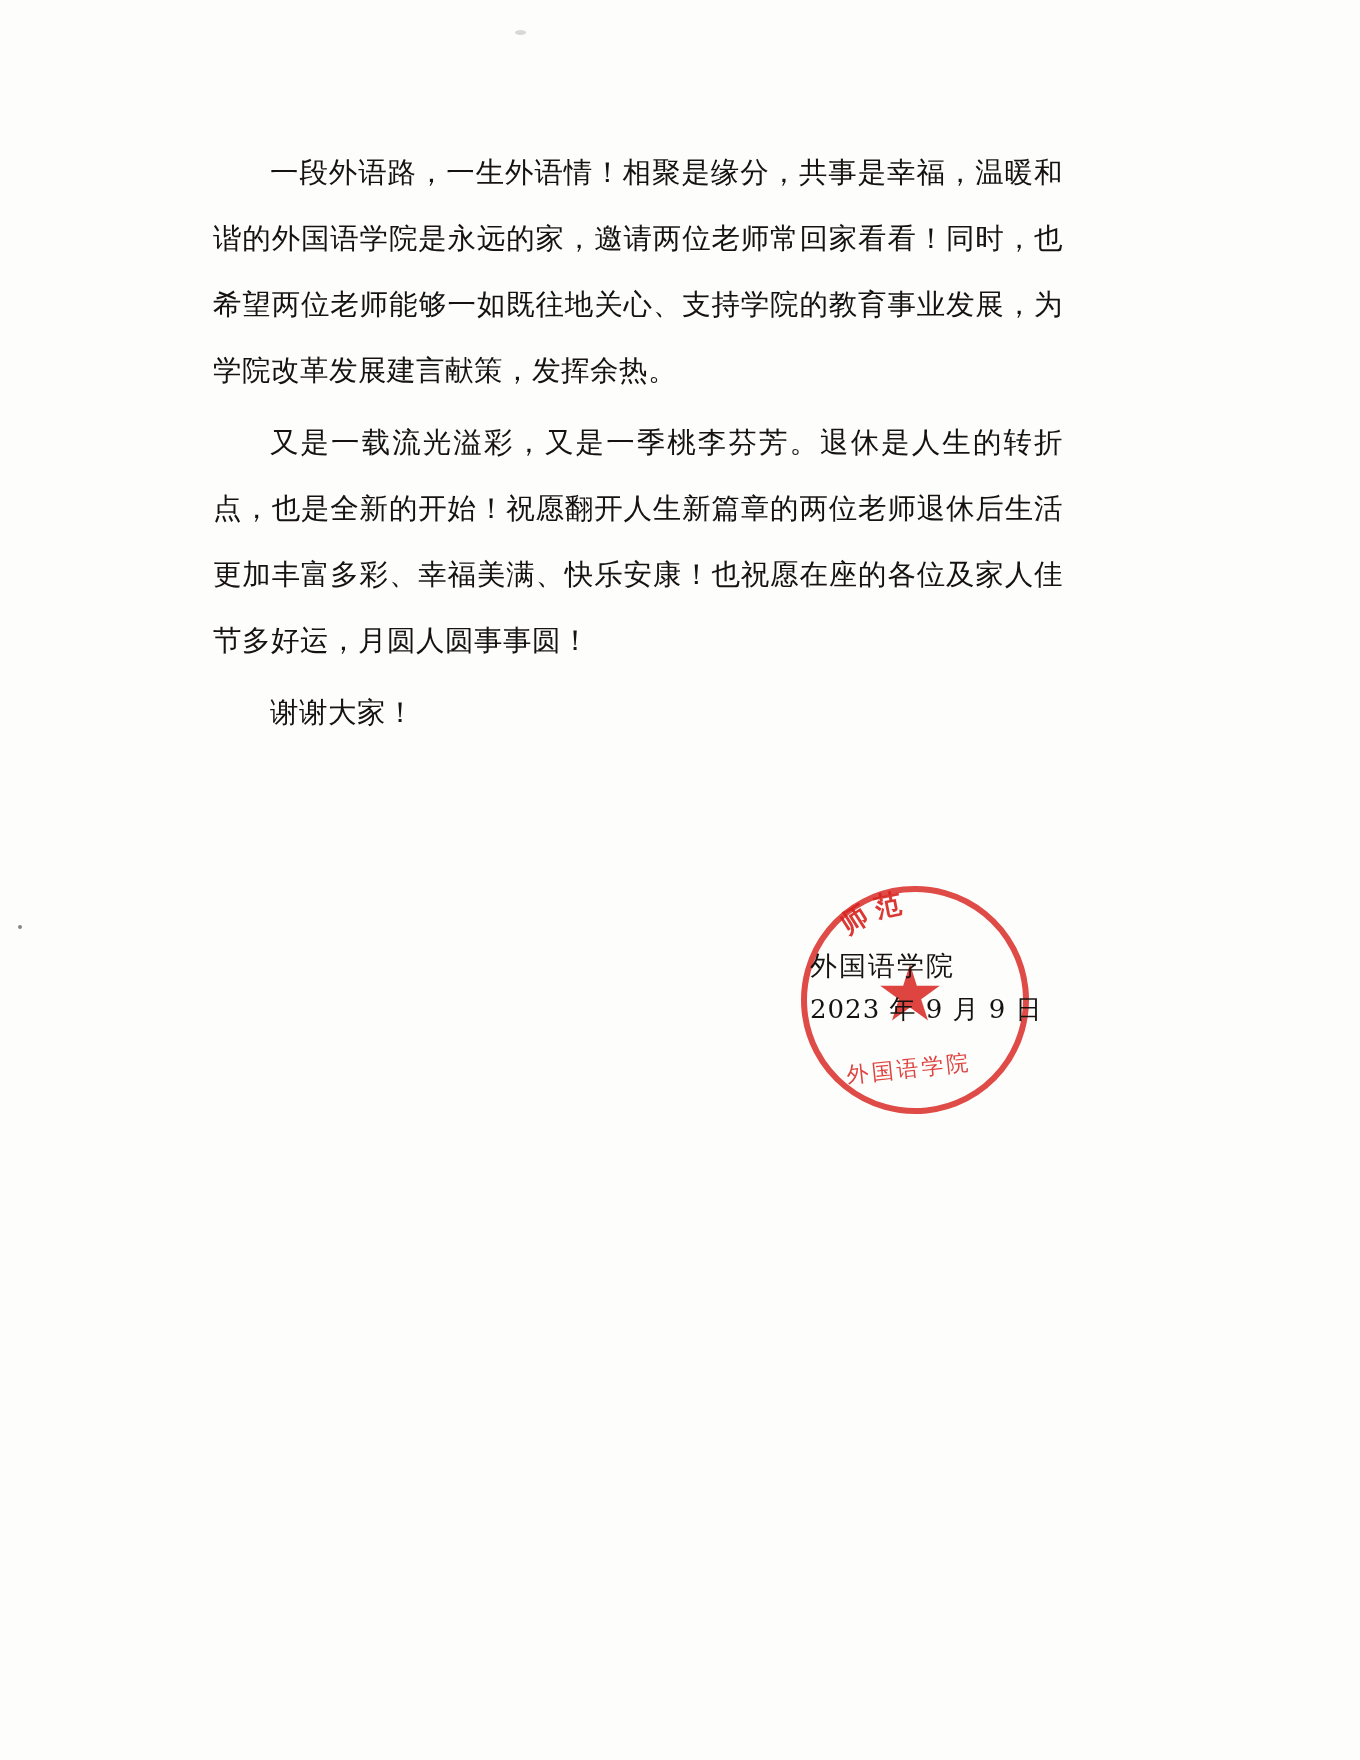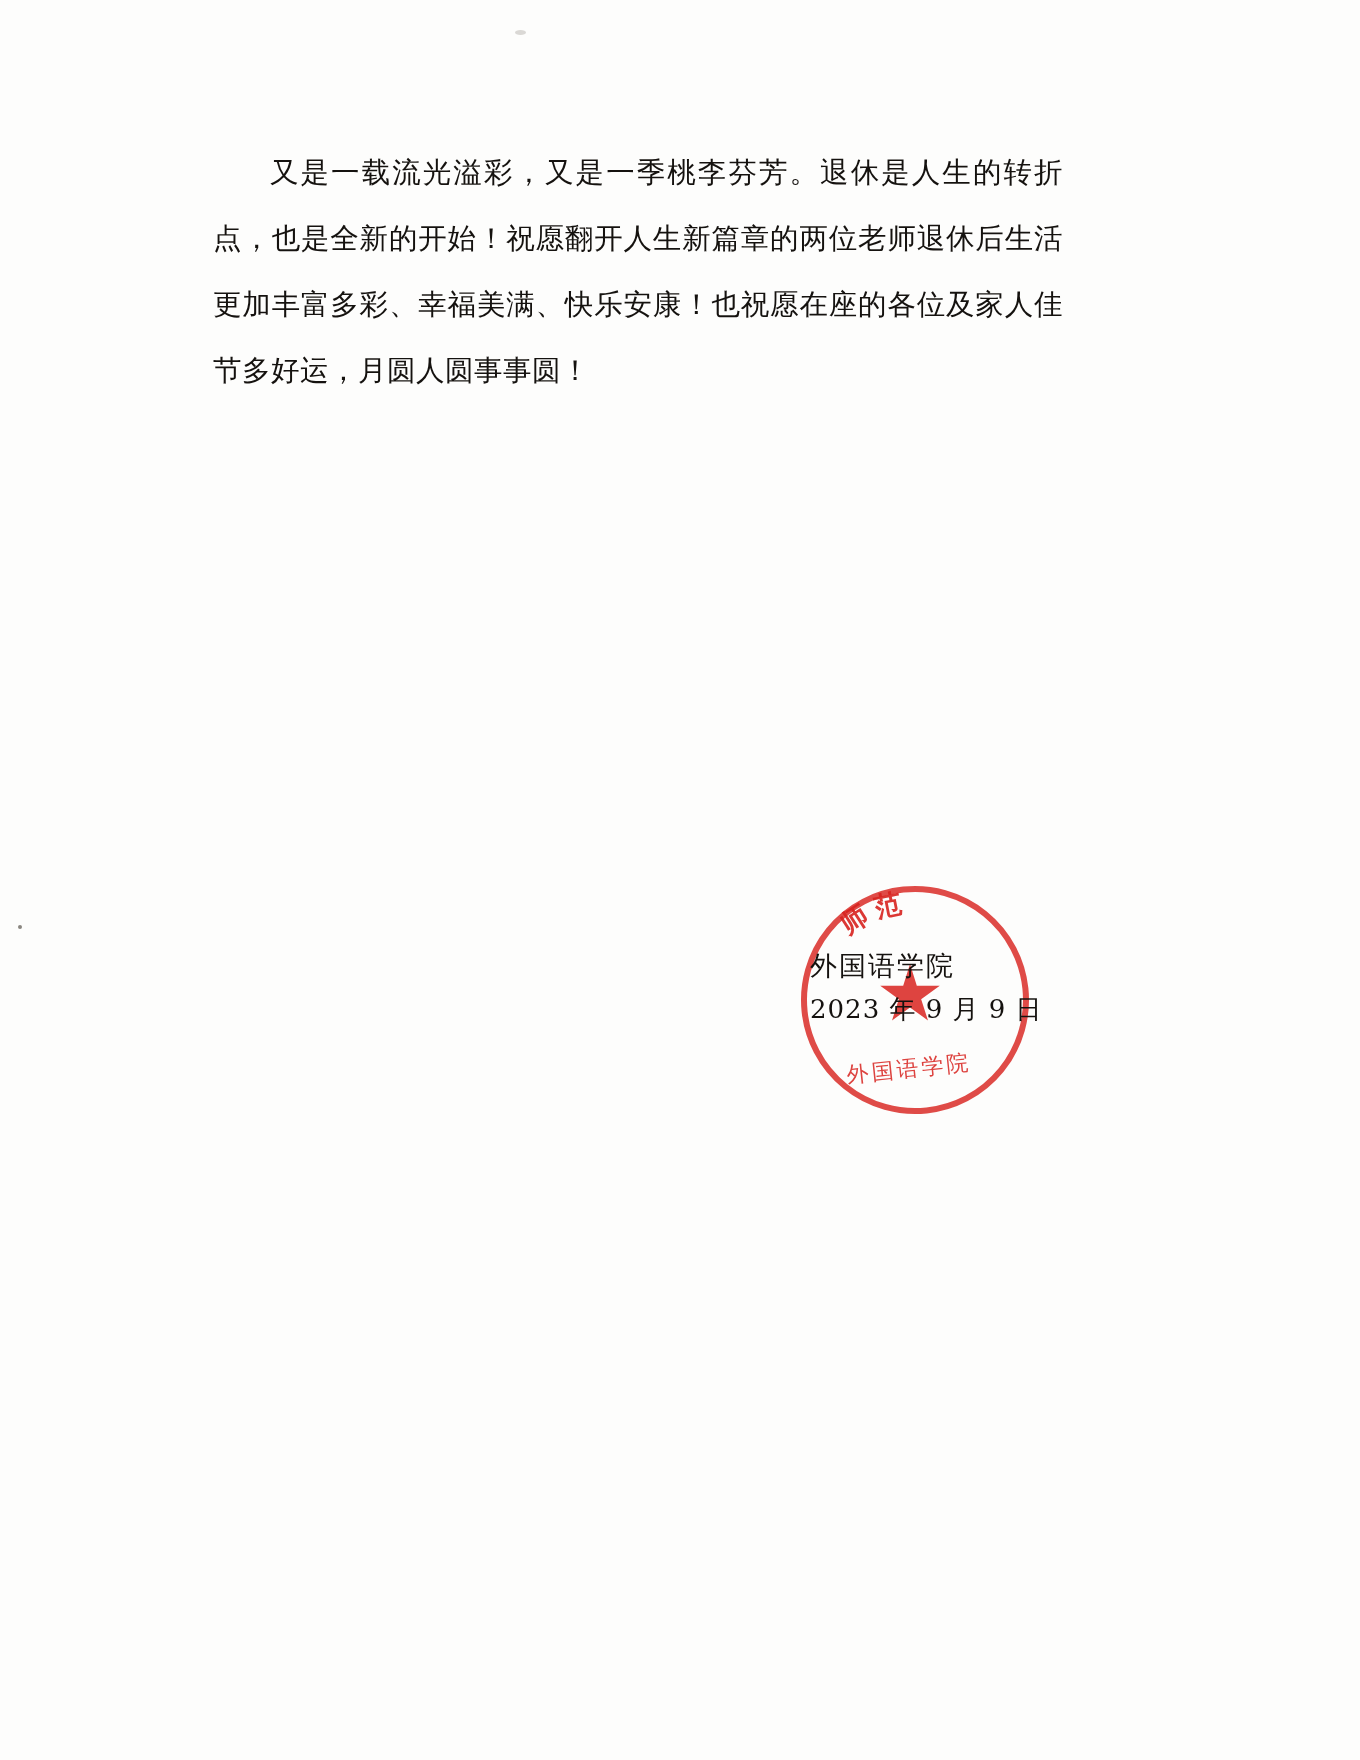"一段外语路，一生外语情！相聚是缘分，共事是幸福，温暖和谐的外国语学院是永远的家，" p.para { html: none -> <p>一段外语路，一生外语情！相聚是缘分，共事是幸福，温暖和谐的外国语学院是永远的家，邀请两位老师常回家看看！同时，也希望两位老师能够一如既往地关心、支持学院的教育事业发展，为学院改革发展建言献策，发挥余热。</p> }
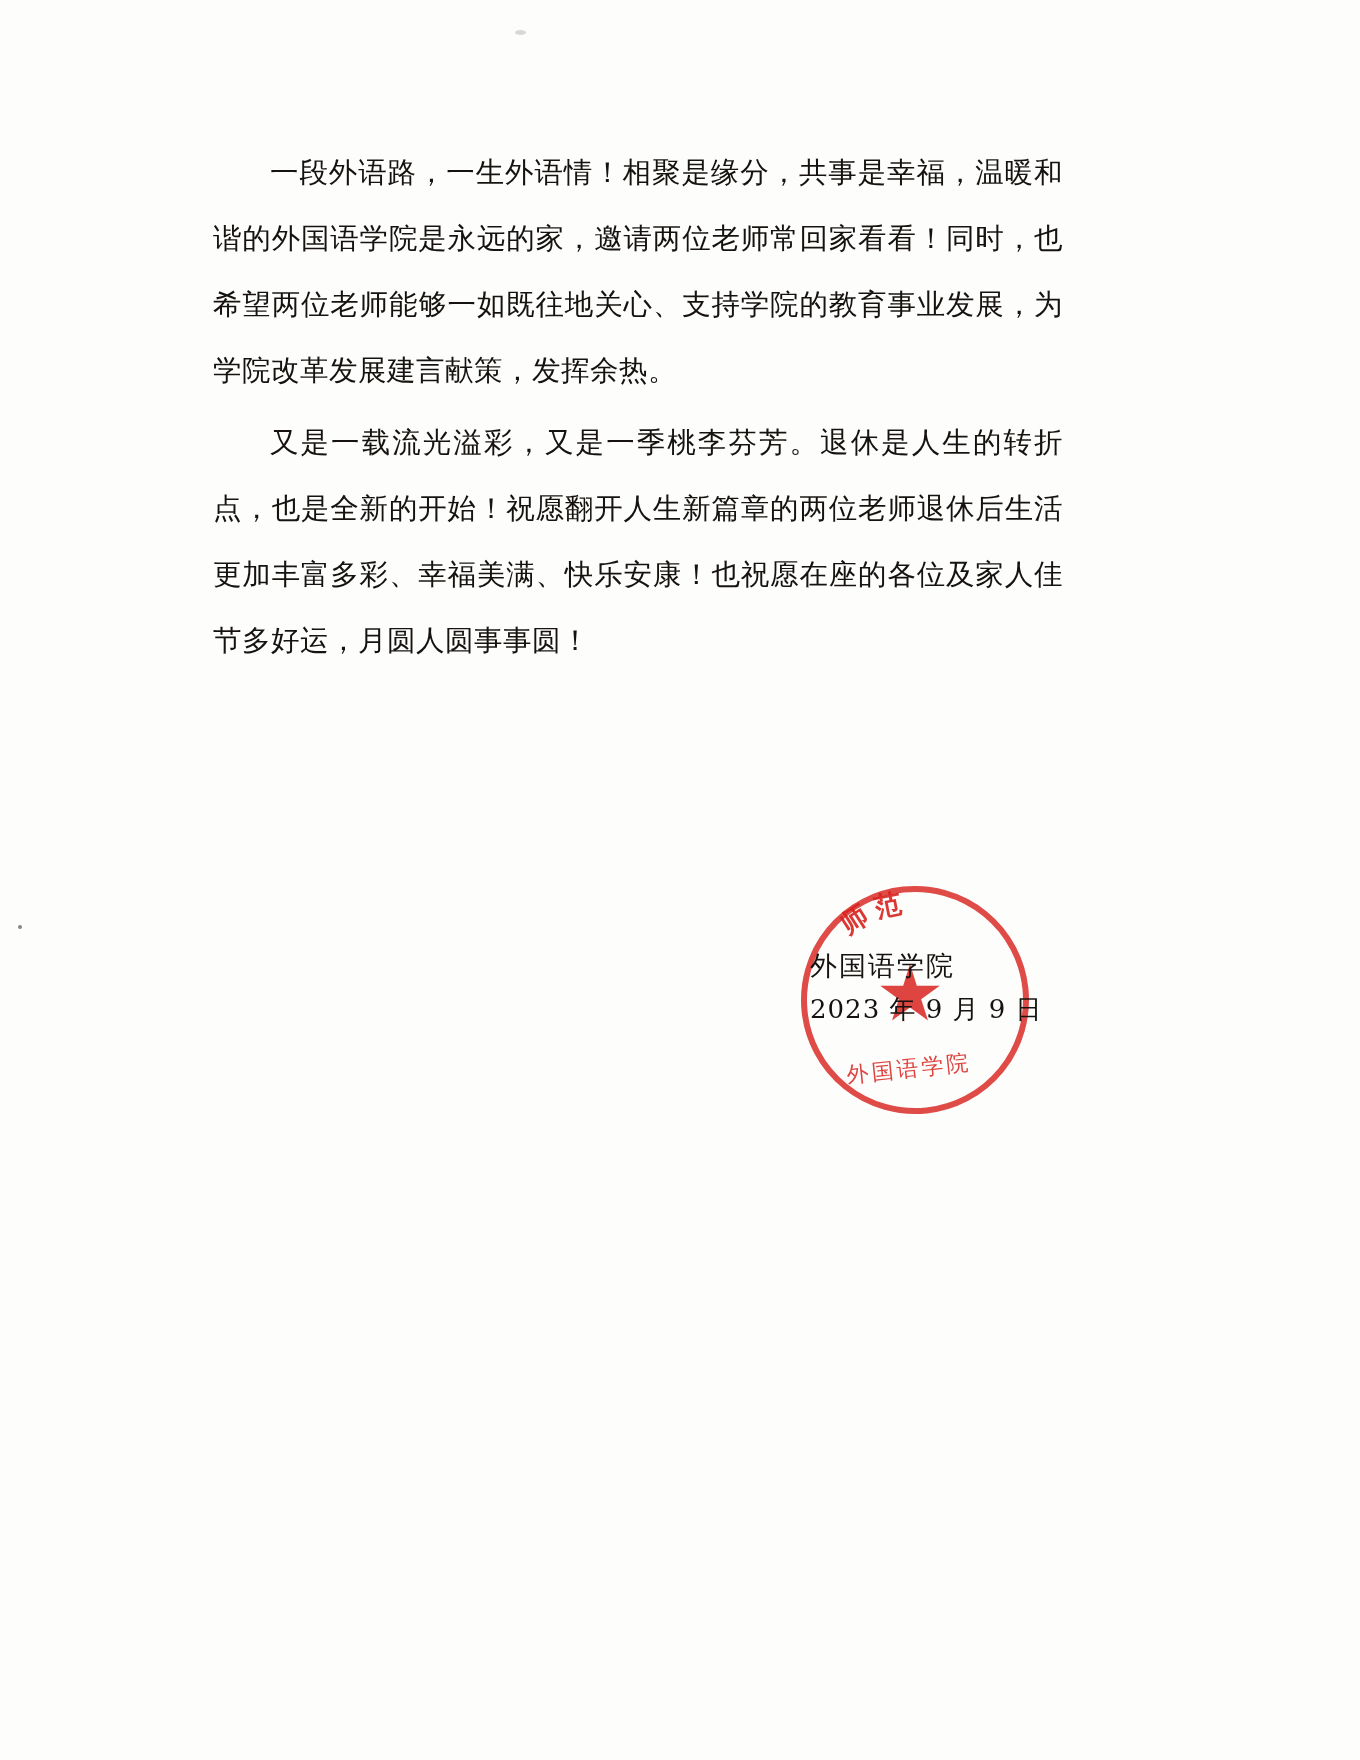"谢谢大家！" p.para { html: none -> <p>谢谢大家！</p> }
